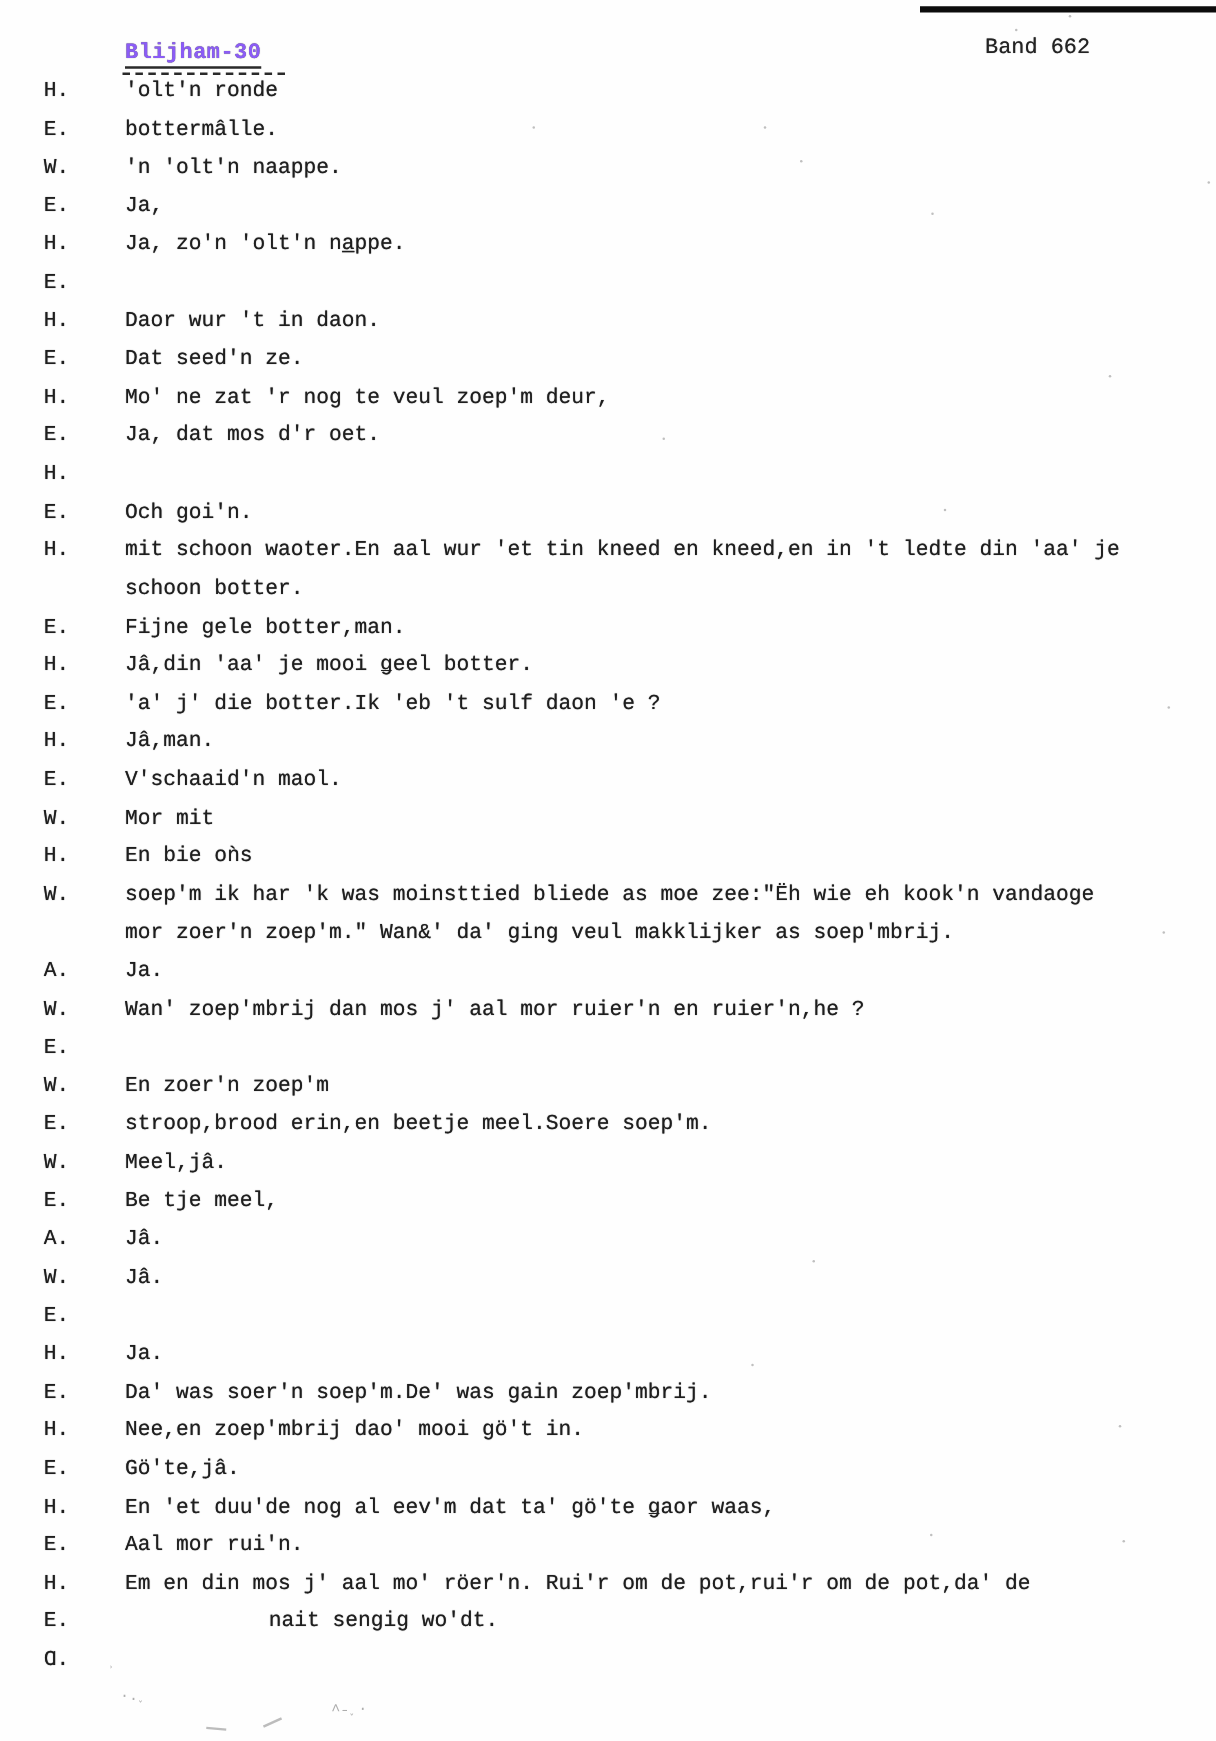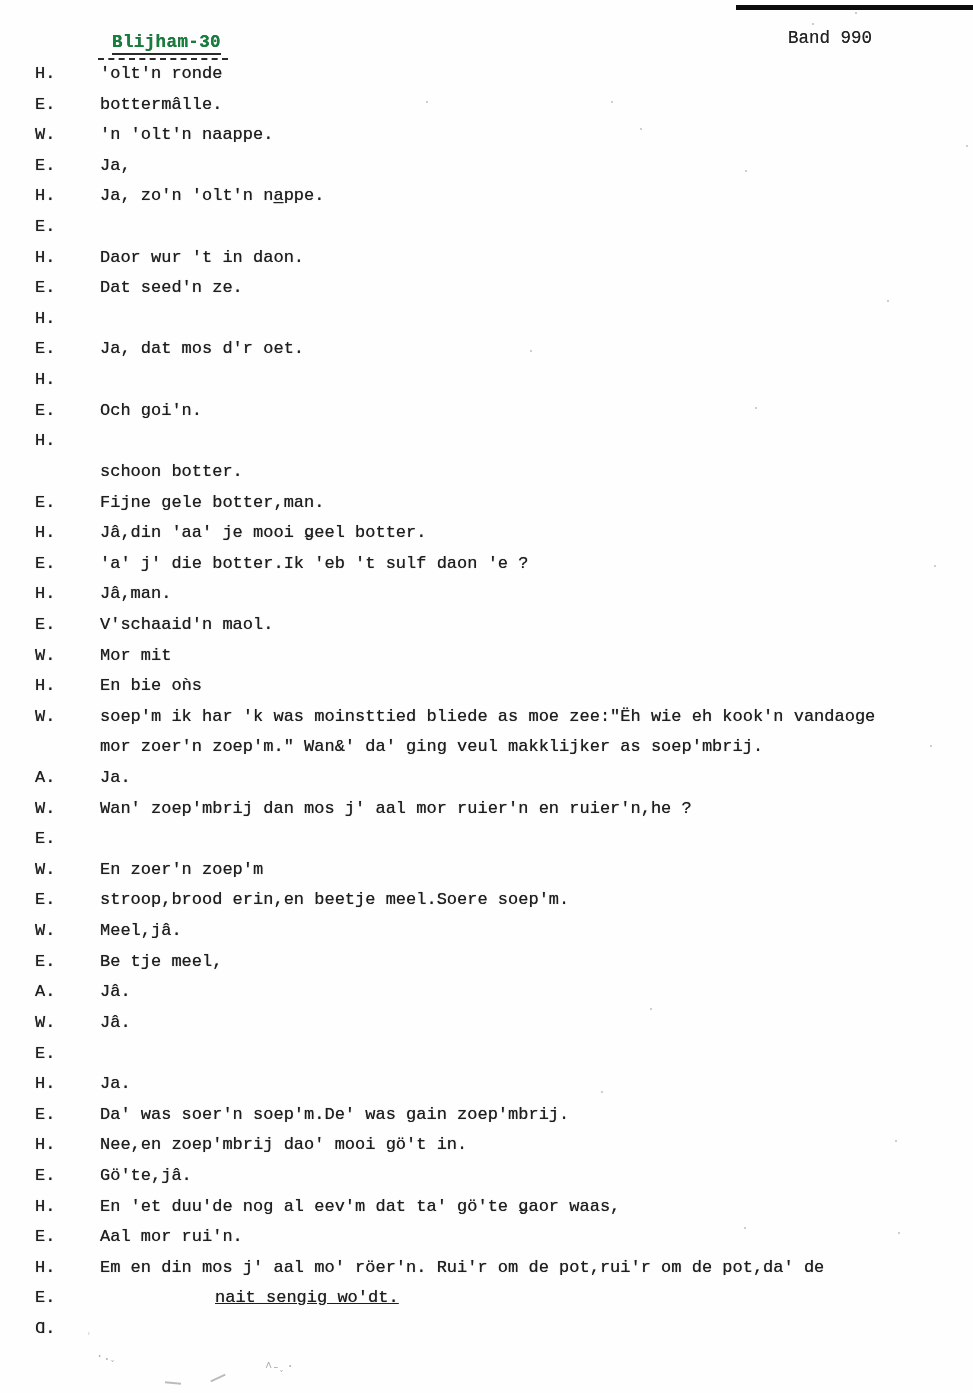"Blijham-30" .doc-title { color: #15803d -> #8b5cf6; margin-left: 12px -> none }
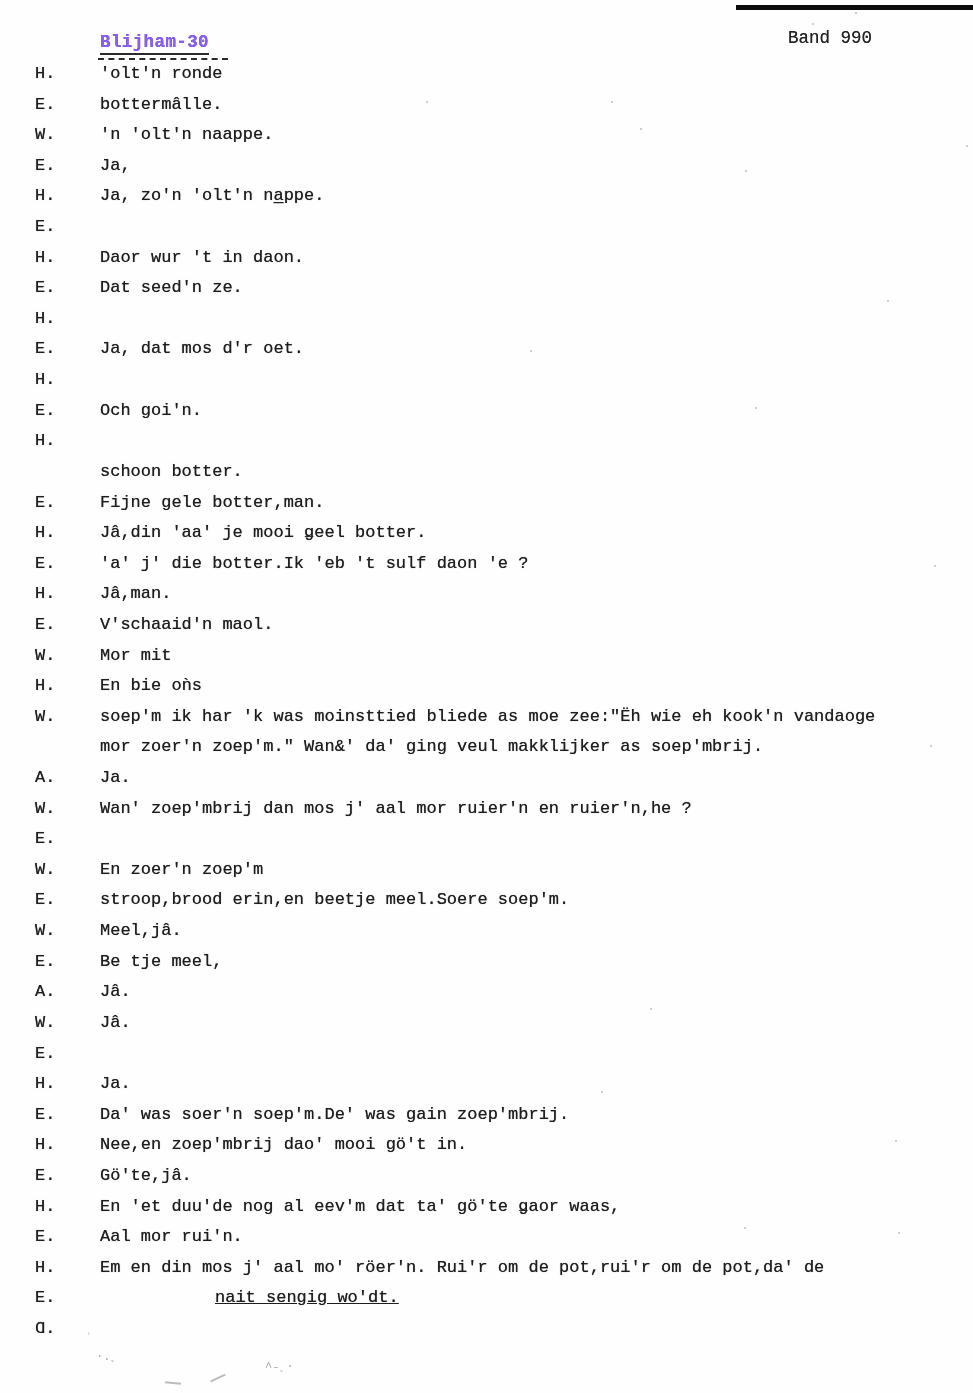"Band 990" div.band-label { text: 990 -> 662 }
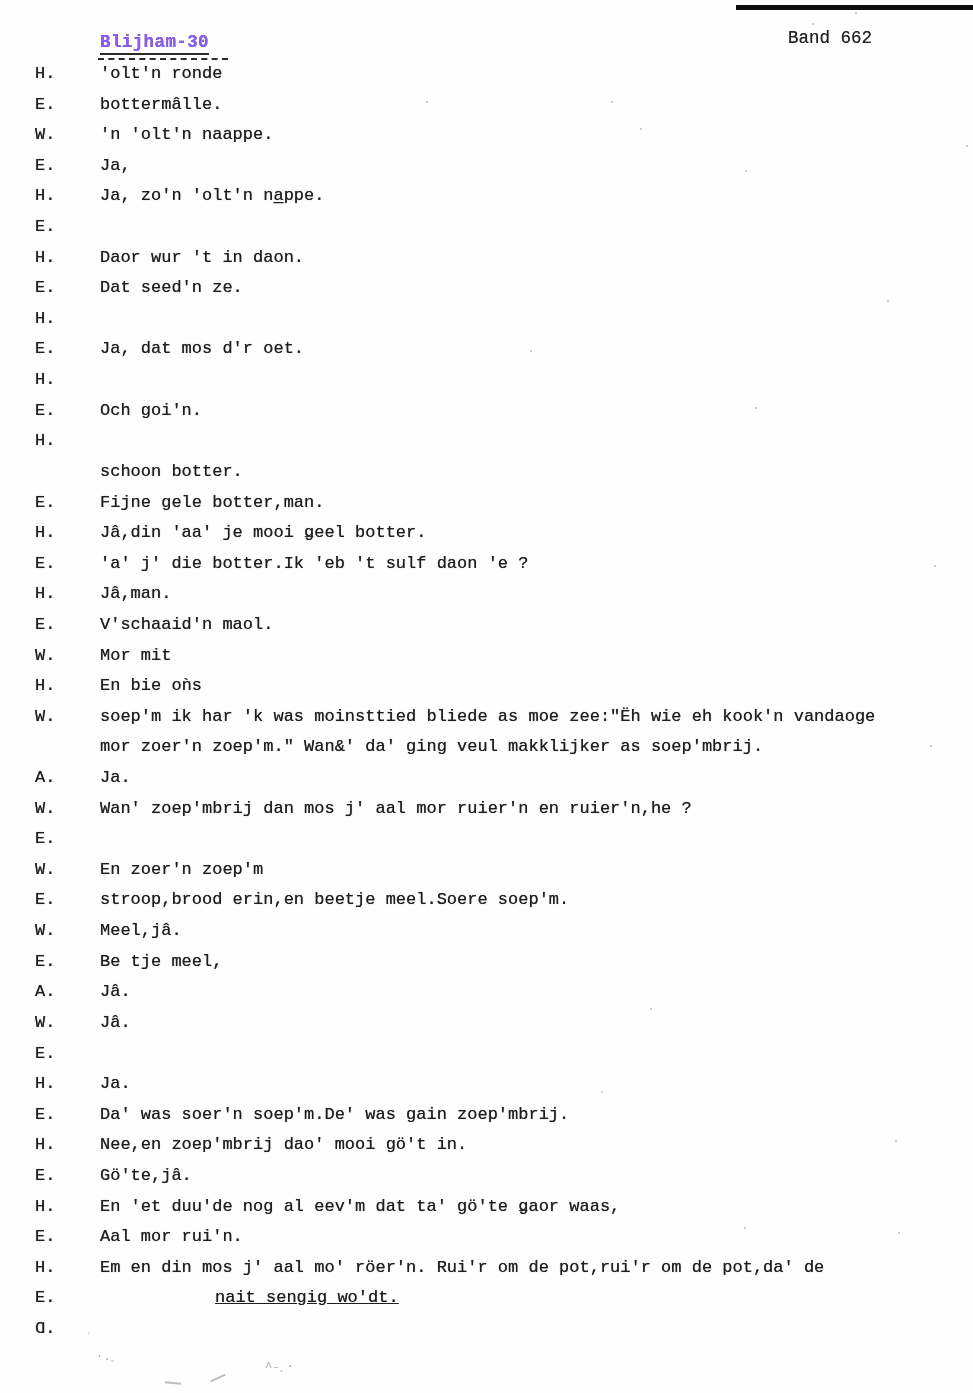"Mo' ne zat 'r nog" span.txt { html: none -> <span>Mo' ne zat 'r nog te veul zoep'm deur,</span> }
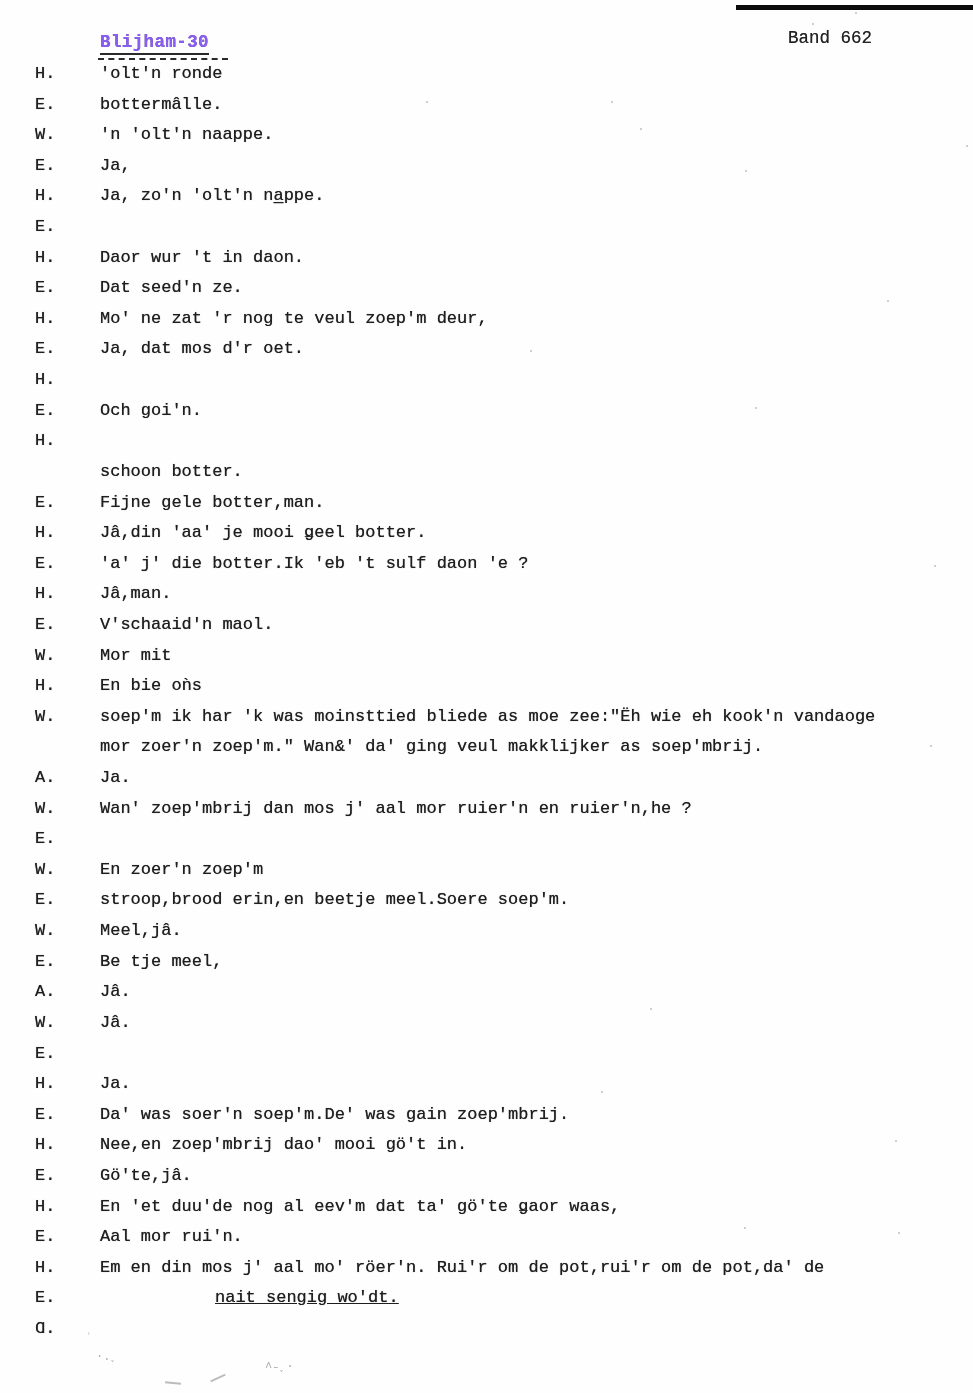"mit schoon waoter.En aal wur" span.txt { html: none -> <span>mit schoon waoter.En aal wur 'et tin kneed en kneed,en in 't ledte din 'aa' je</span> }
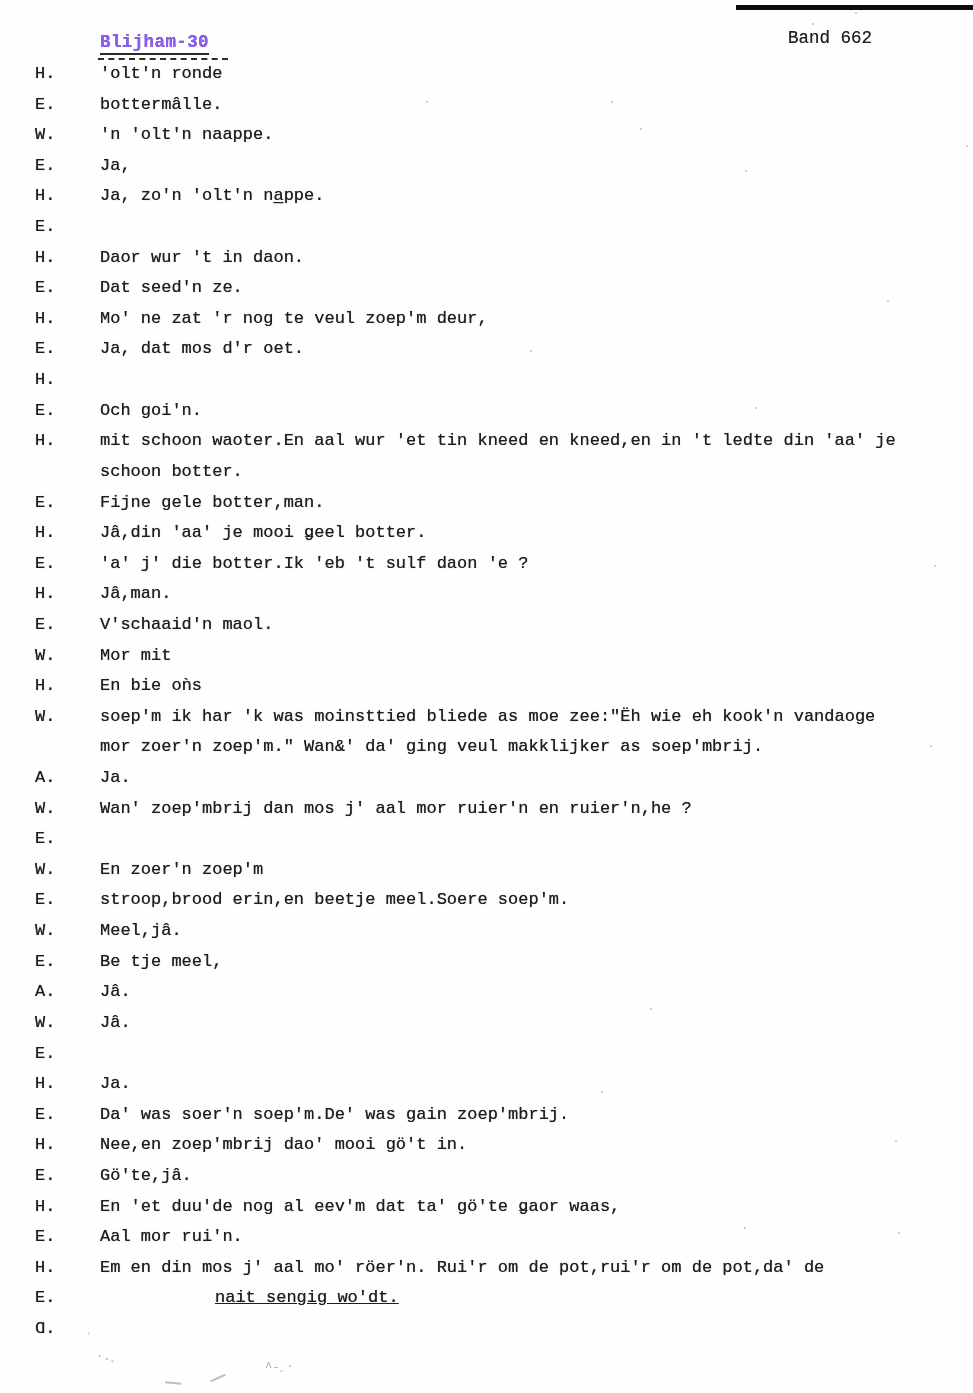"nait sengig wo'dt." .line.deep .txt { text-decoration: underline -> none }
